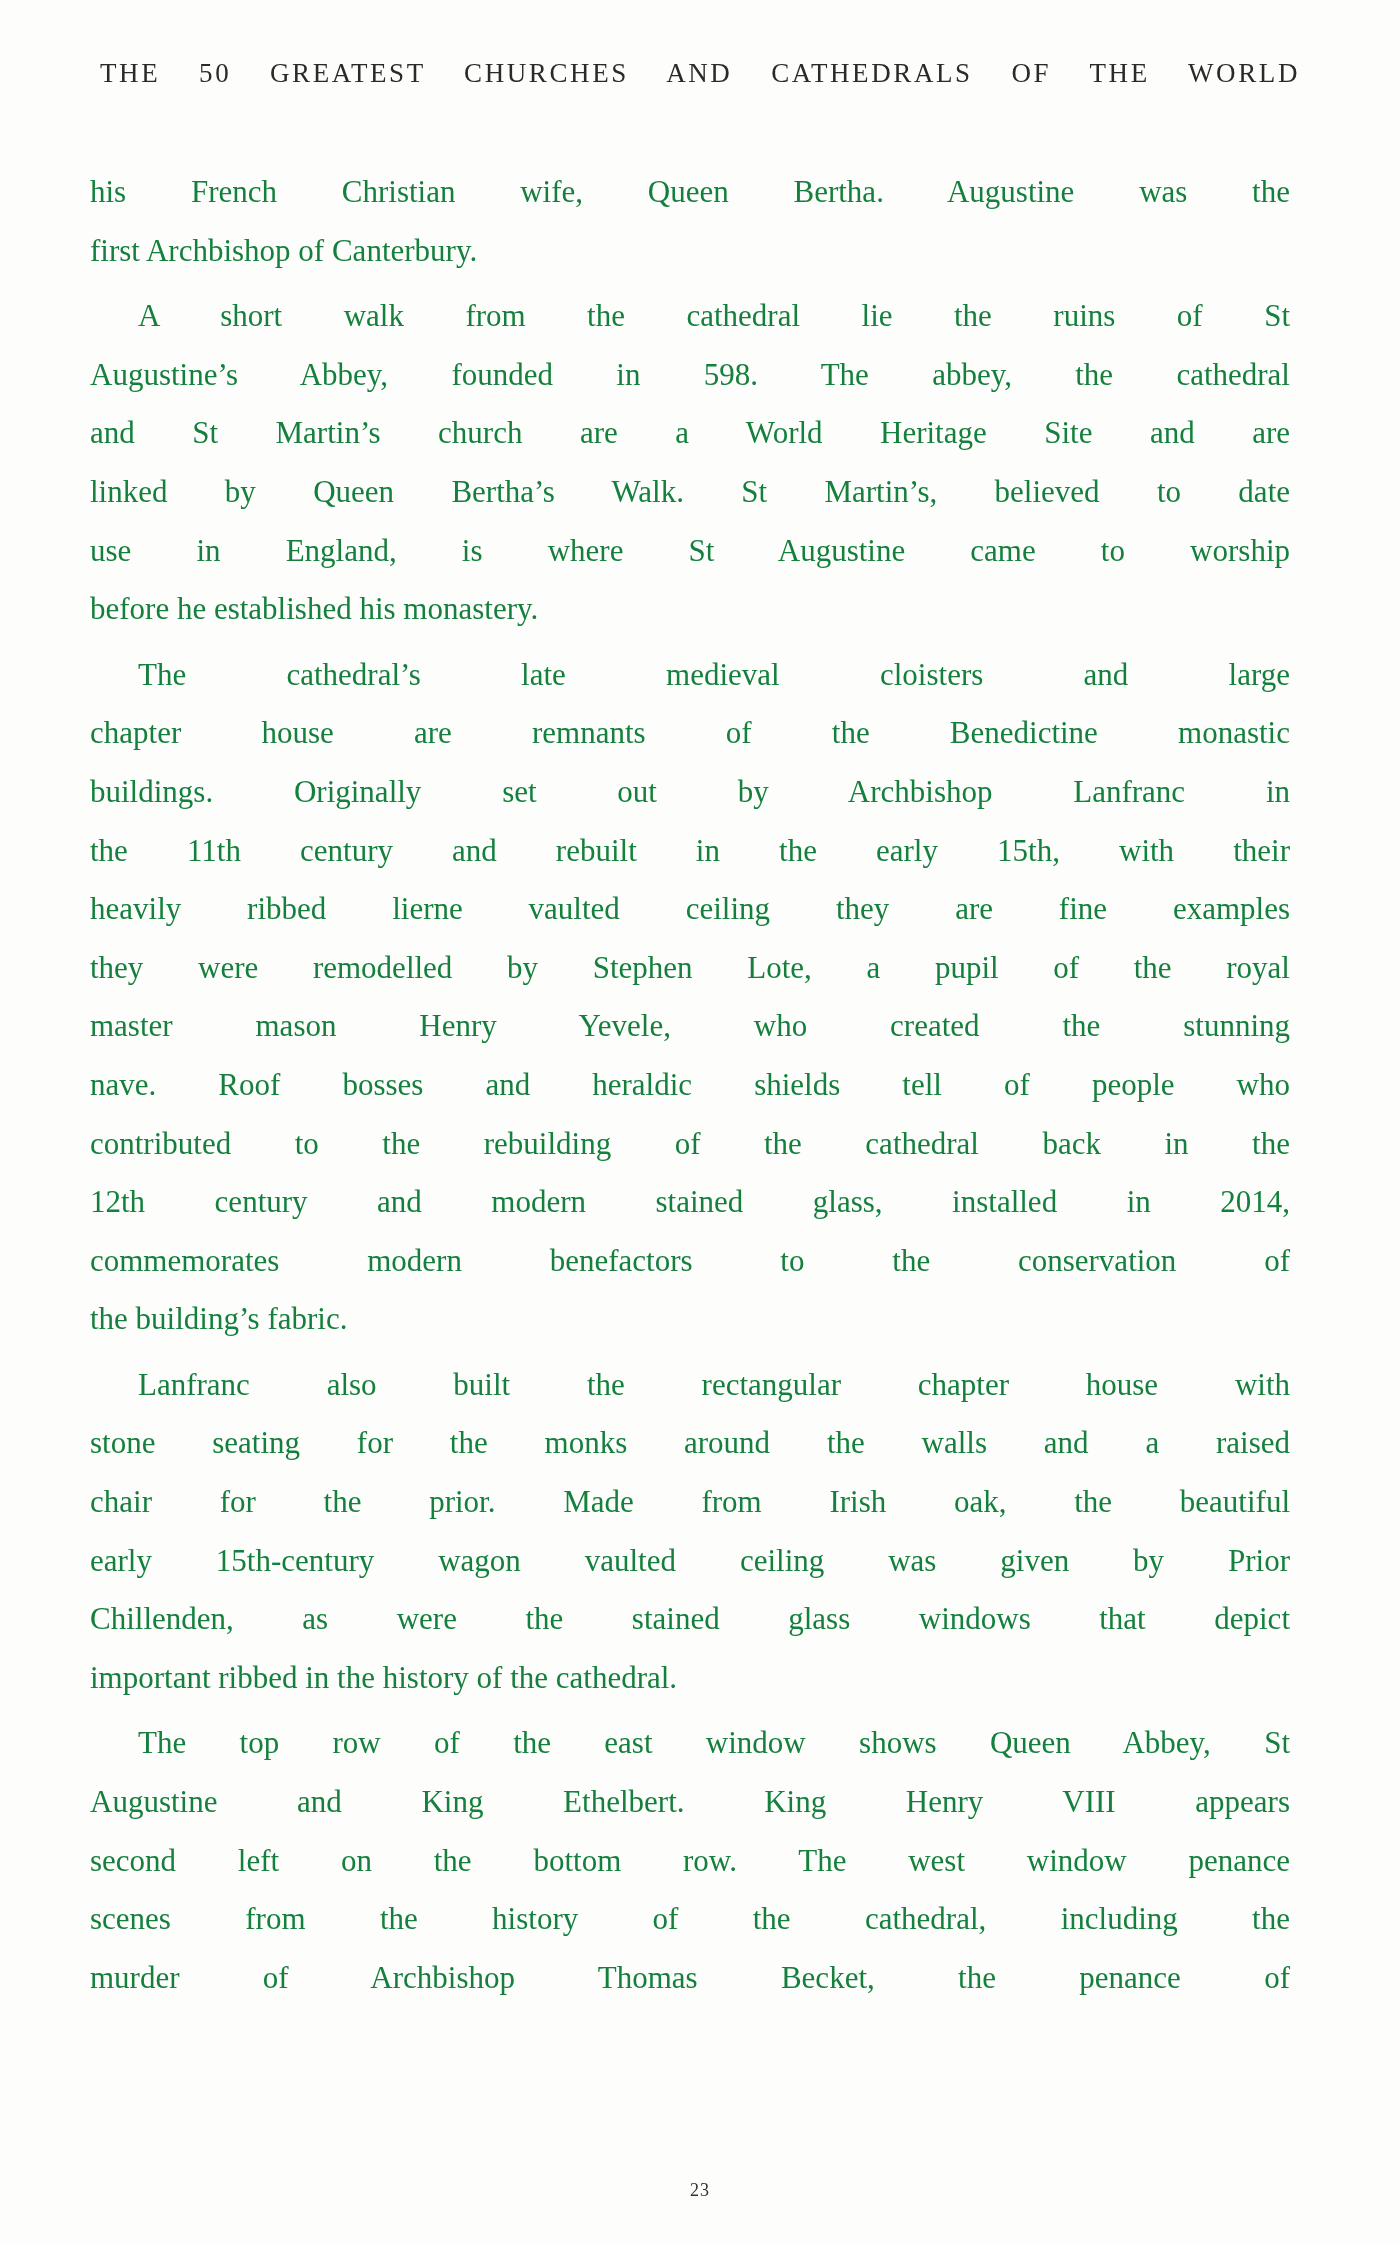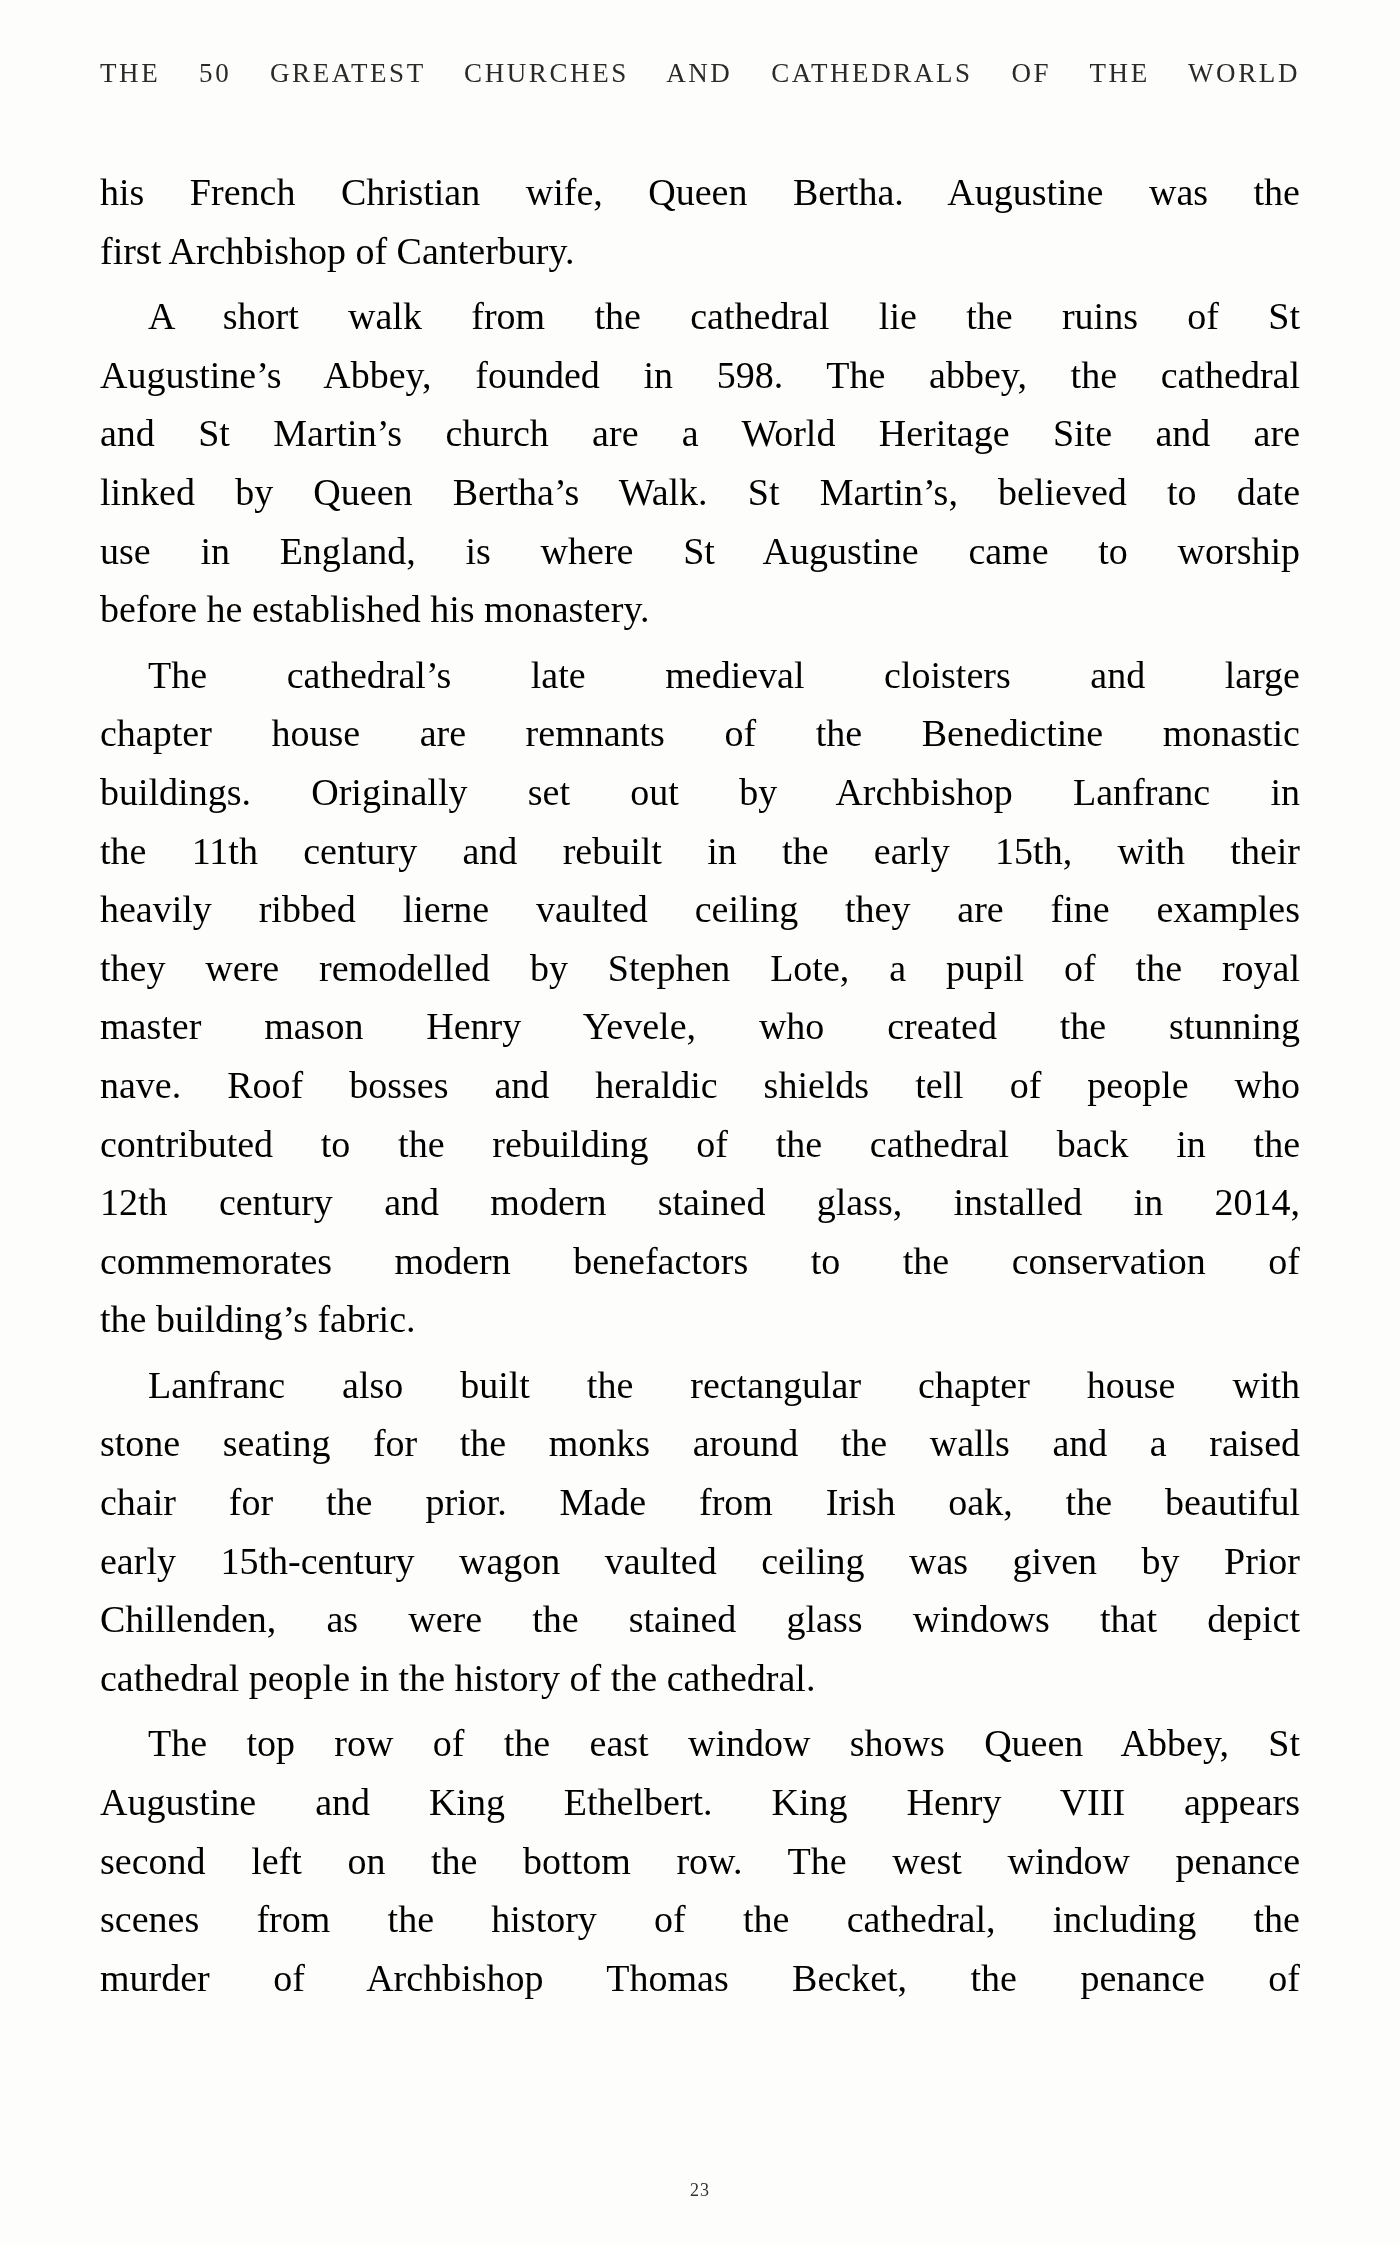"his French Christian wife, Queen" .body-text { color: #000000 -> #15803d; font-size: 38px -> 31px; left: 100px -> 90px }
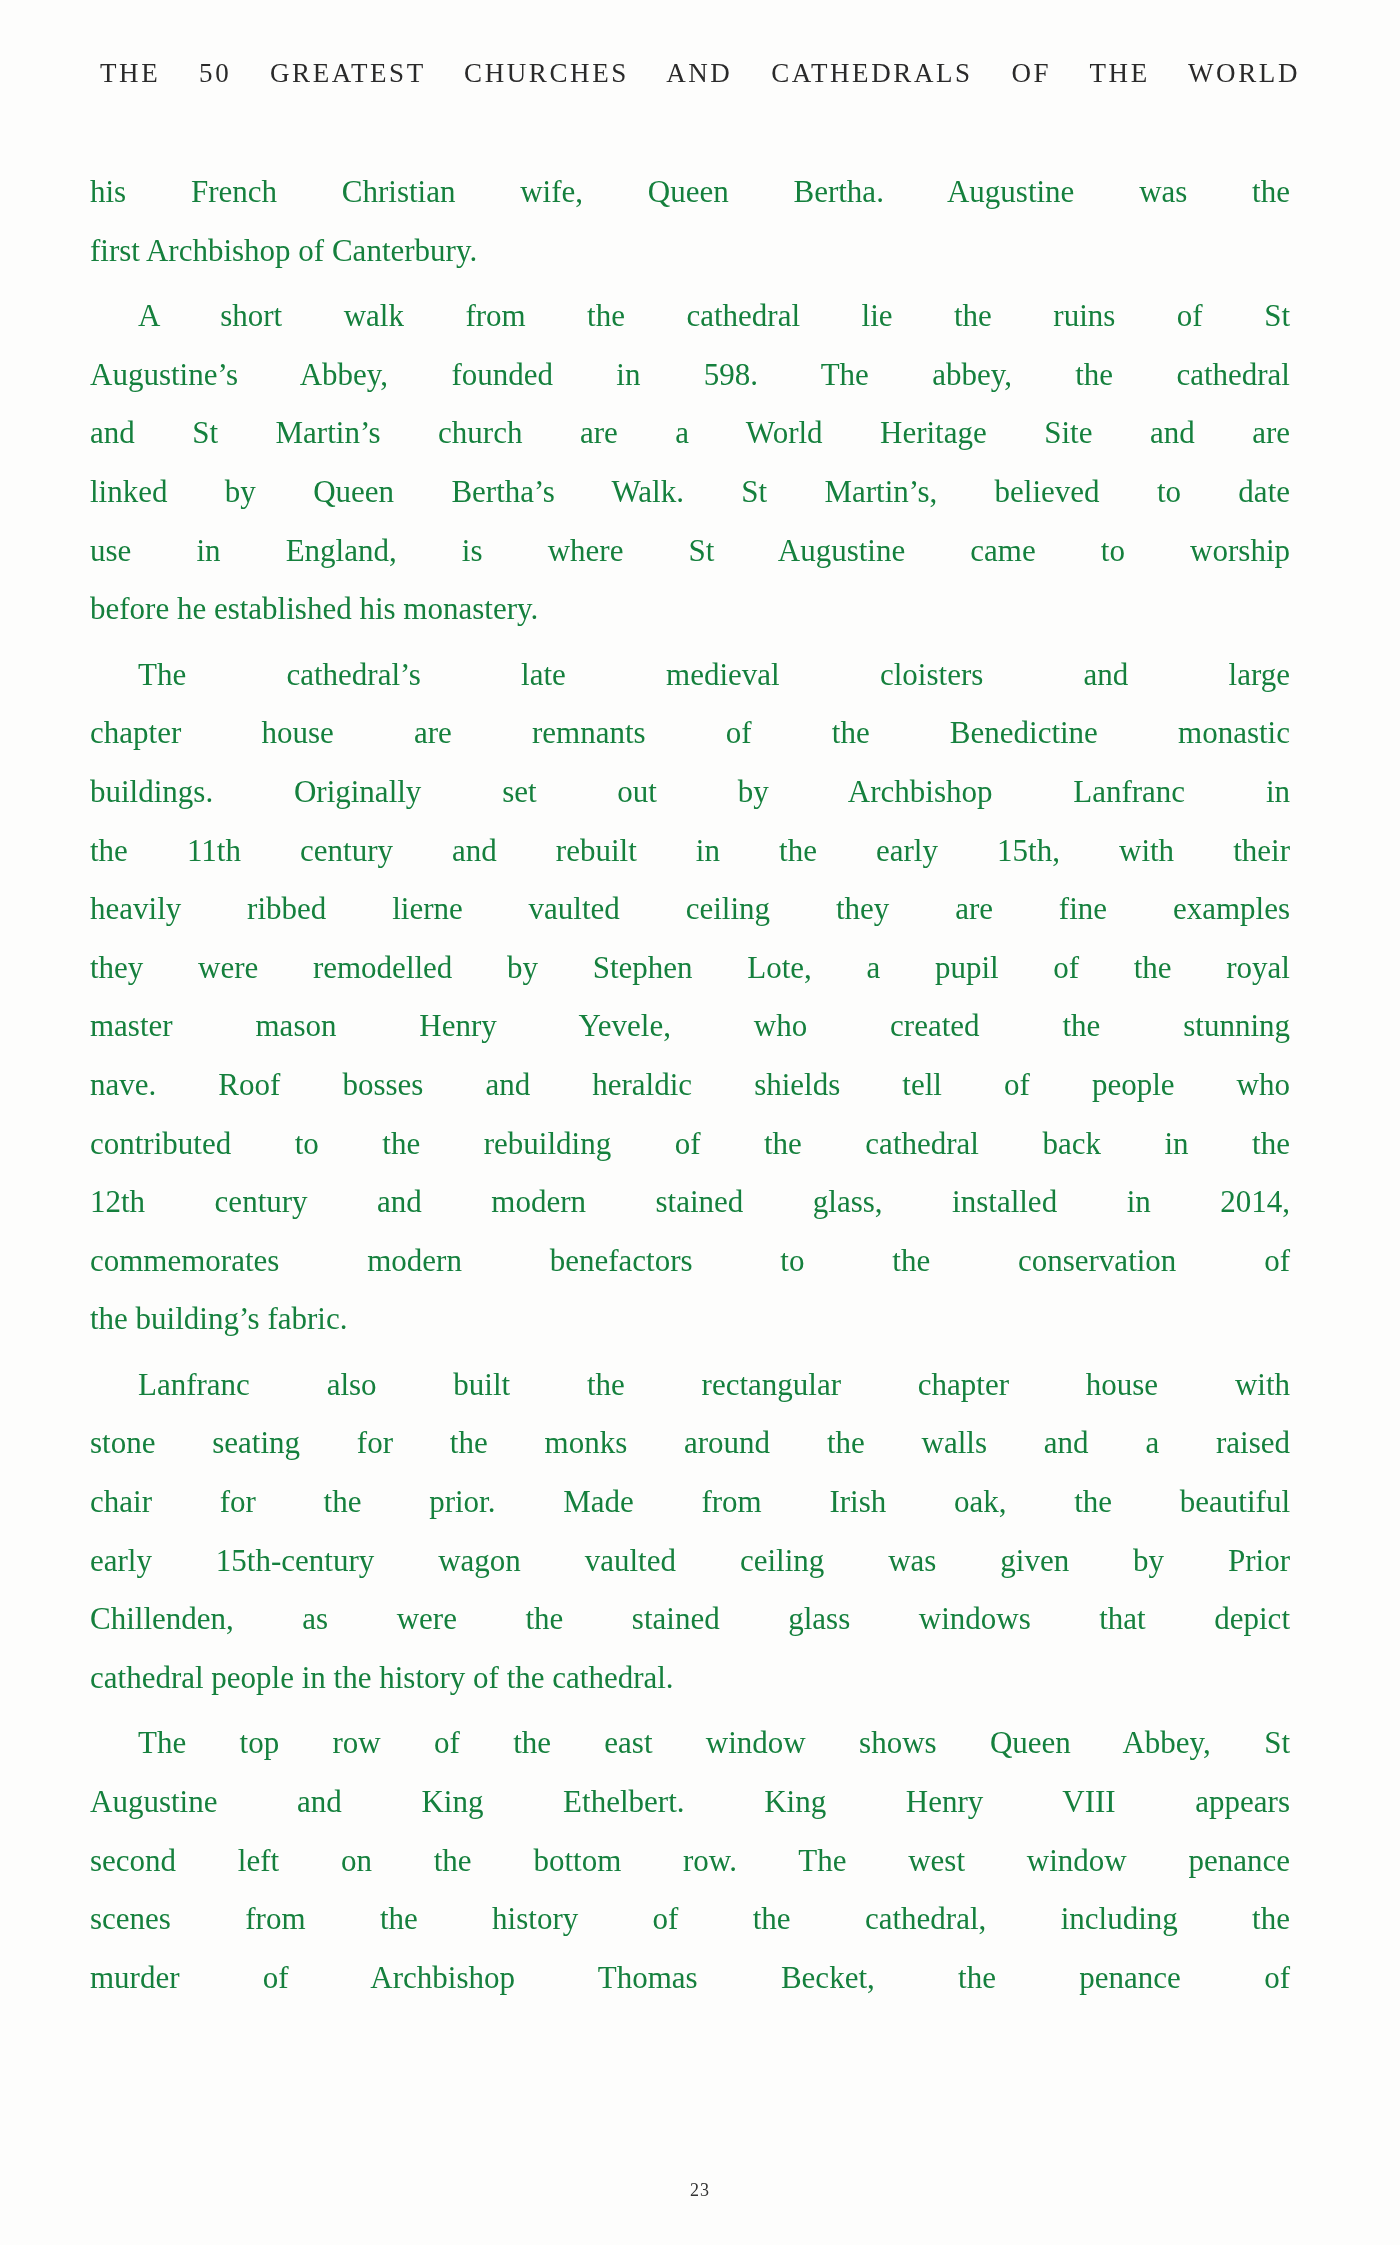"cathedral people in the history" span.line { text: cathedral people -> important ribbed }
